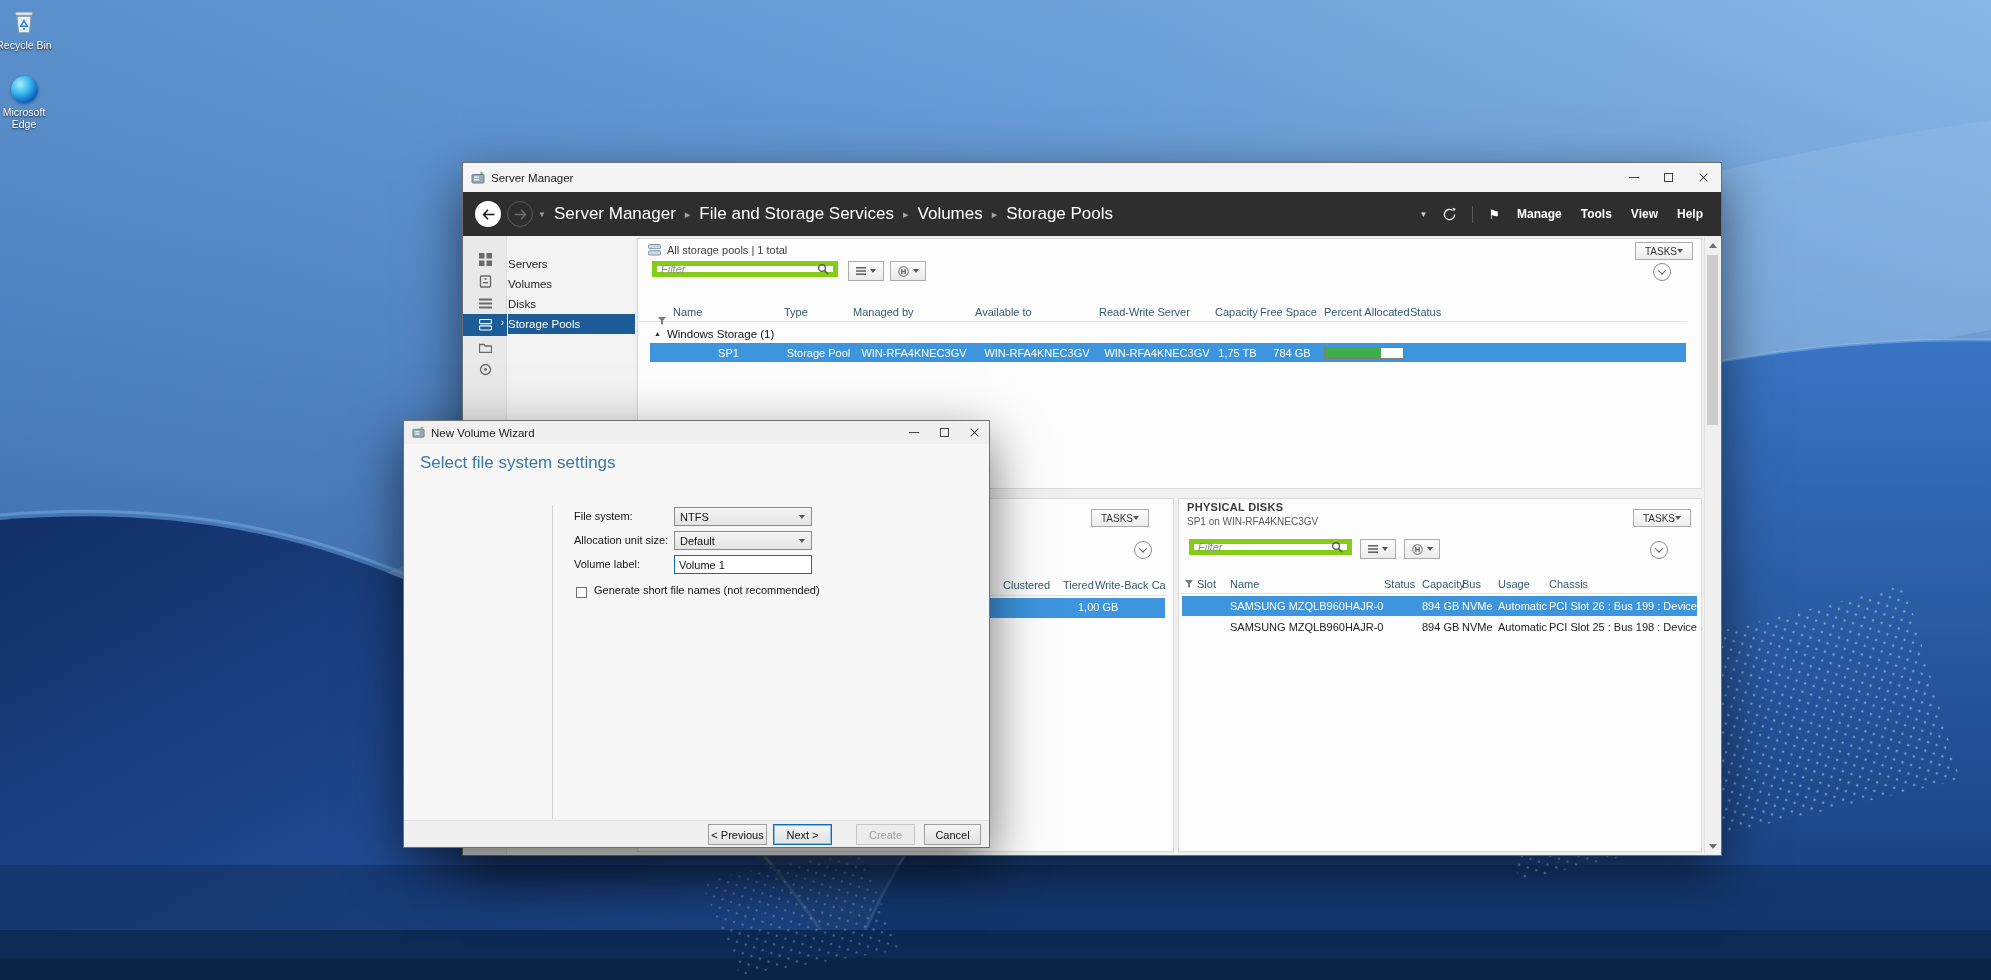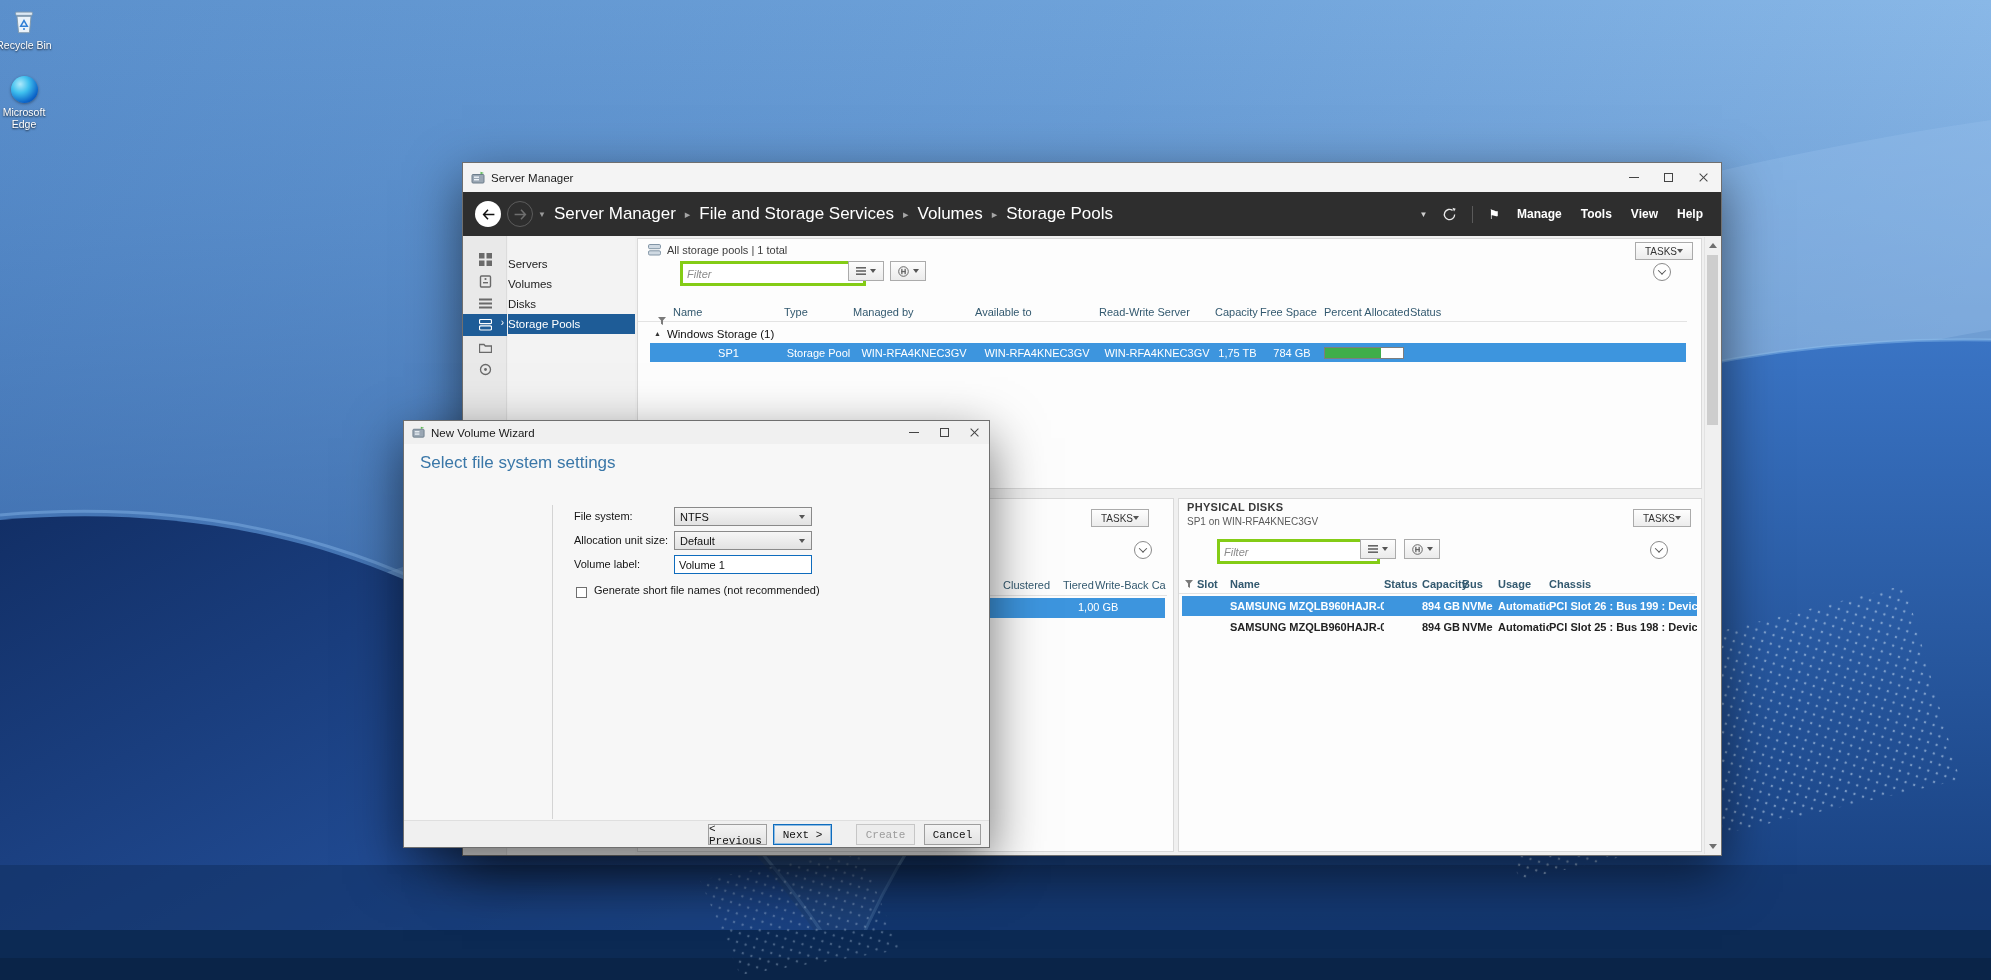"Filter" .filter-box { border: 3px solid #84cc16 -> 5px solid #84cc16; height: 25px -> 16px; margin-left: 28px -> none }
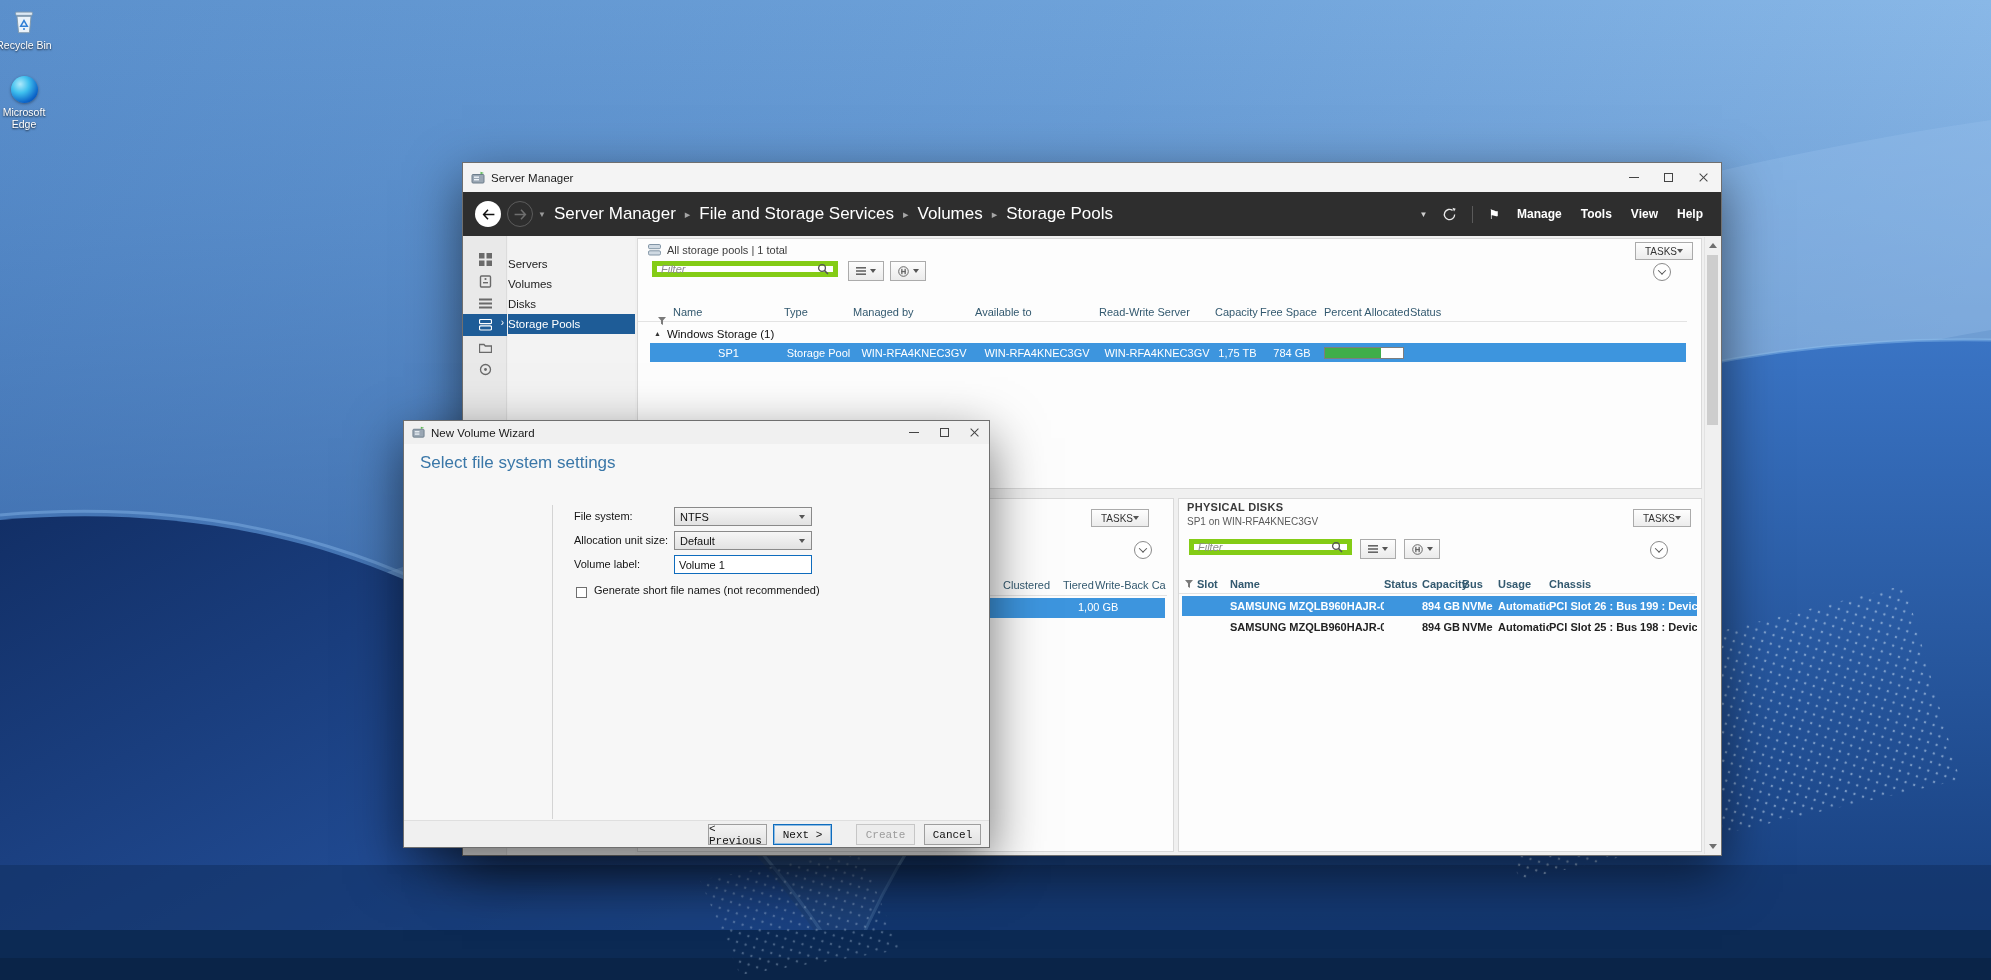"Slot" .phys-grid { font-weight: bold -> none }
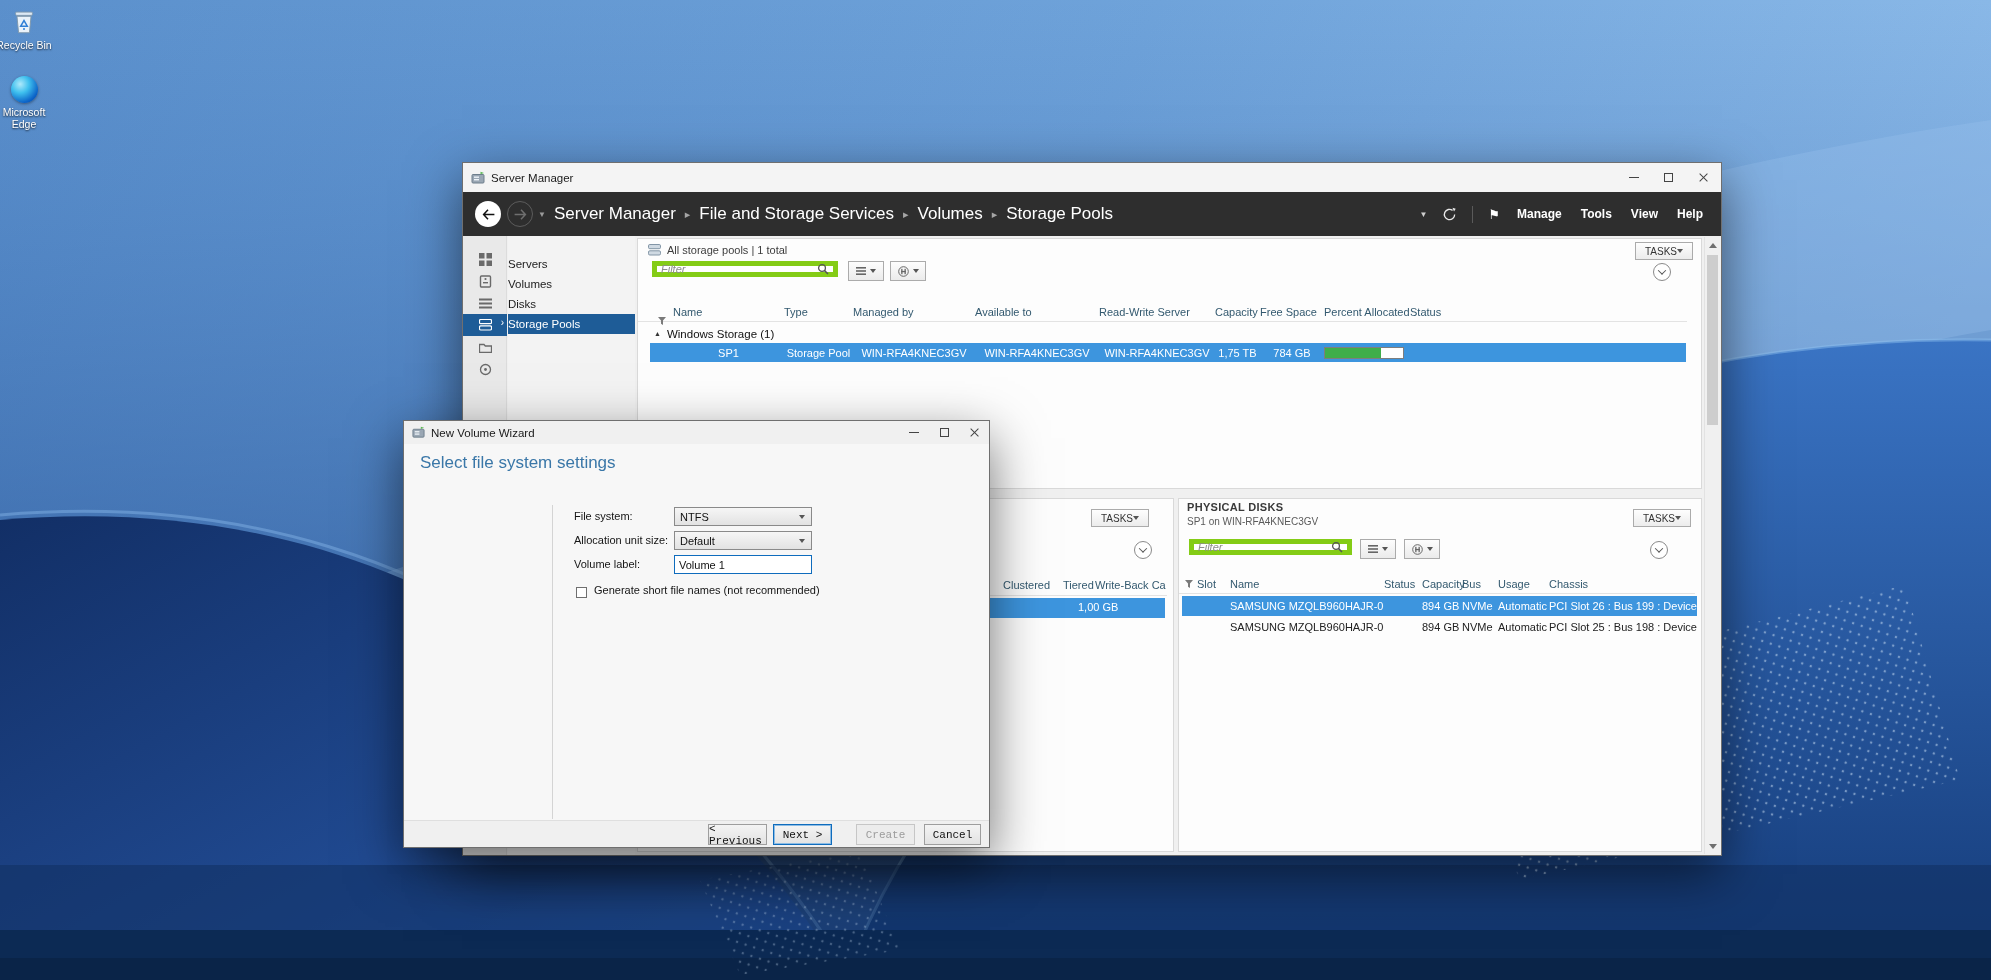"< Previous" .wbtn { font-family: Liberation Mono, monospace -> none }
